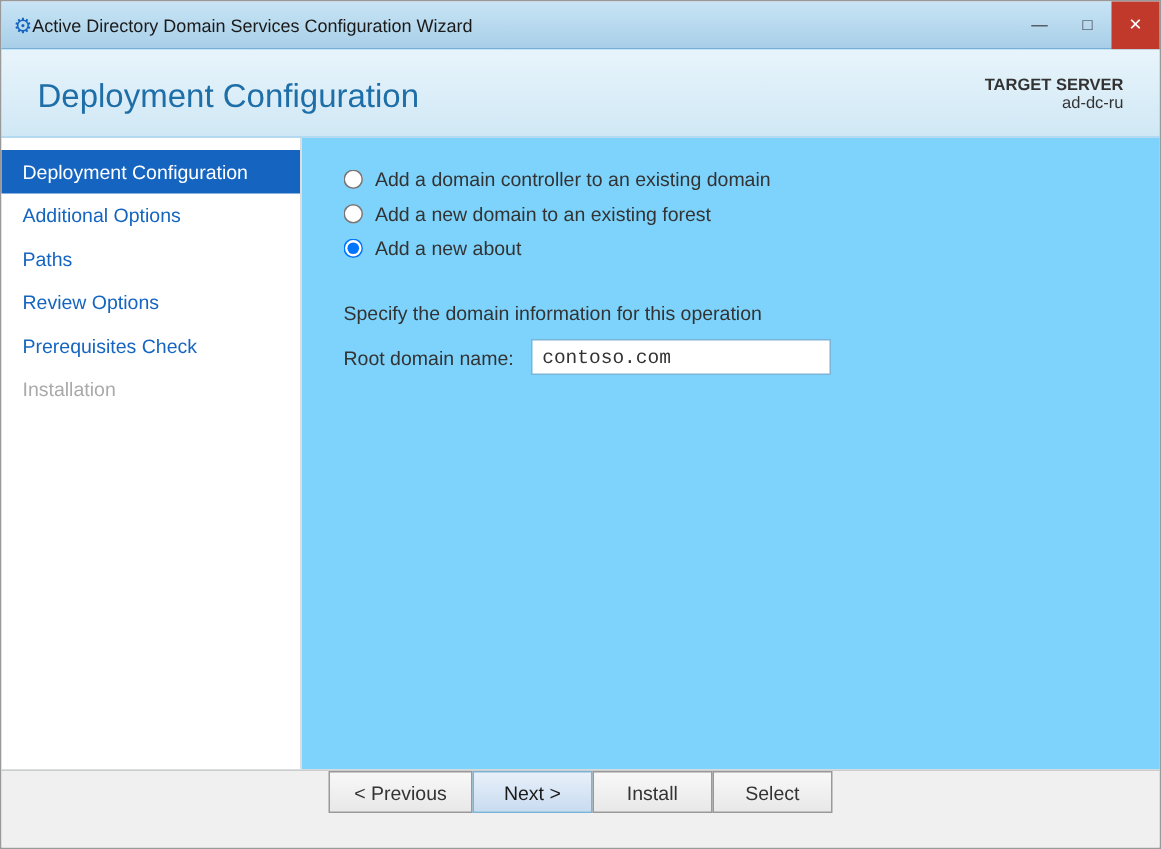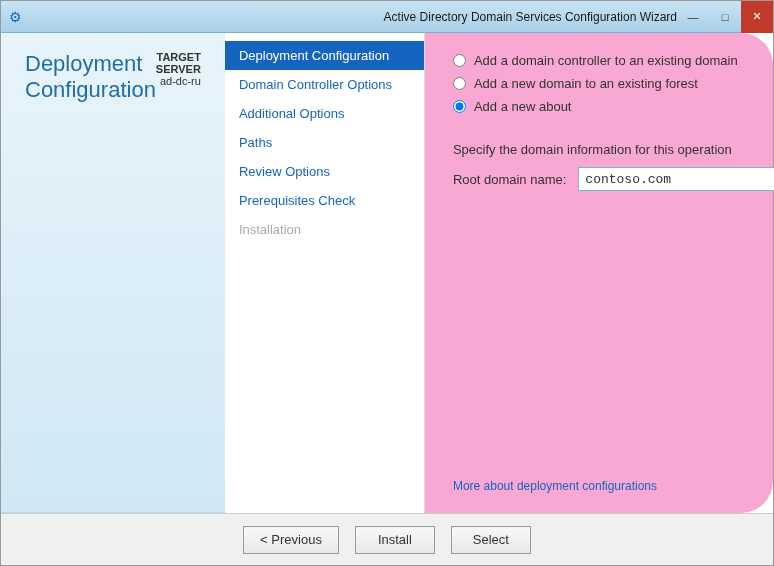"Active Directory Domain Services" .titlebar-title { text-align: right -> left }
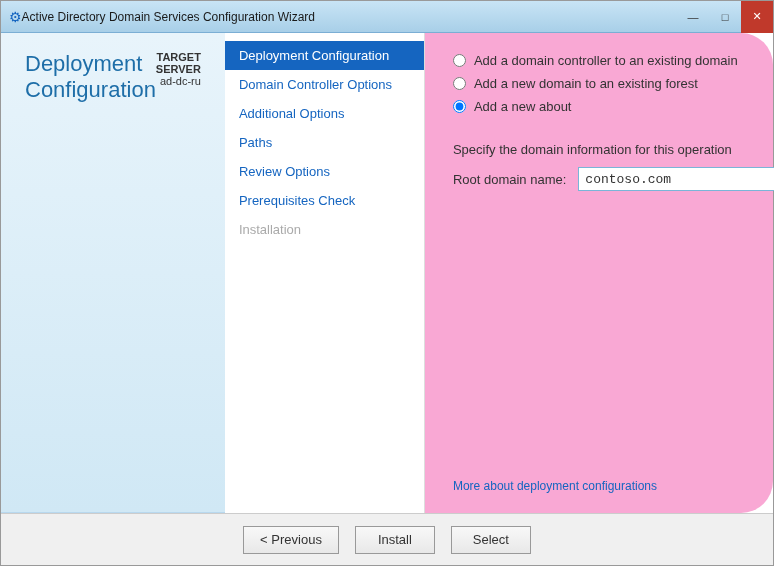"Deployment Configuration" .content-area { background: #f9a8d4 -> #7dd3fc; border-radius: 32px -> none; flex-direction: row -> column }
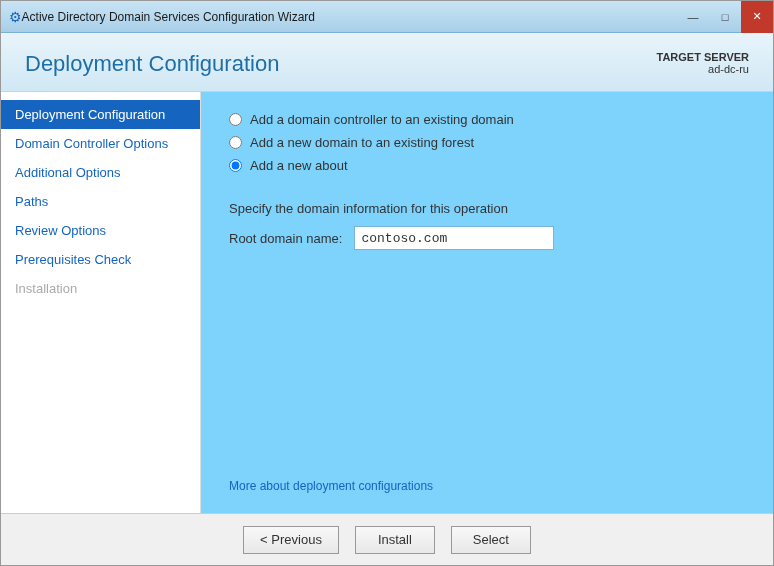"Domain Controller Options" div.sidebar-item { html: <div> <span>Domain Controller Options</span> </div> -> none }
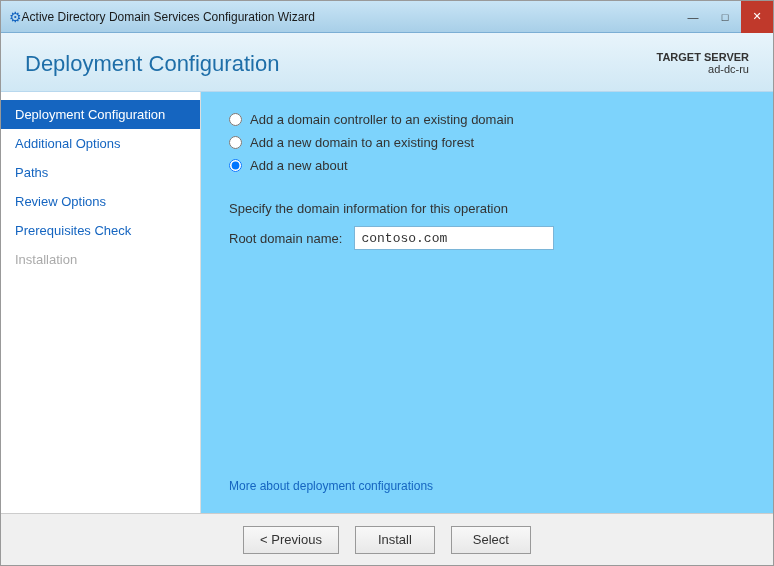"More about deployment configurations" a.more-link { html: <a>More about deployment configurations</a> -> none }
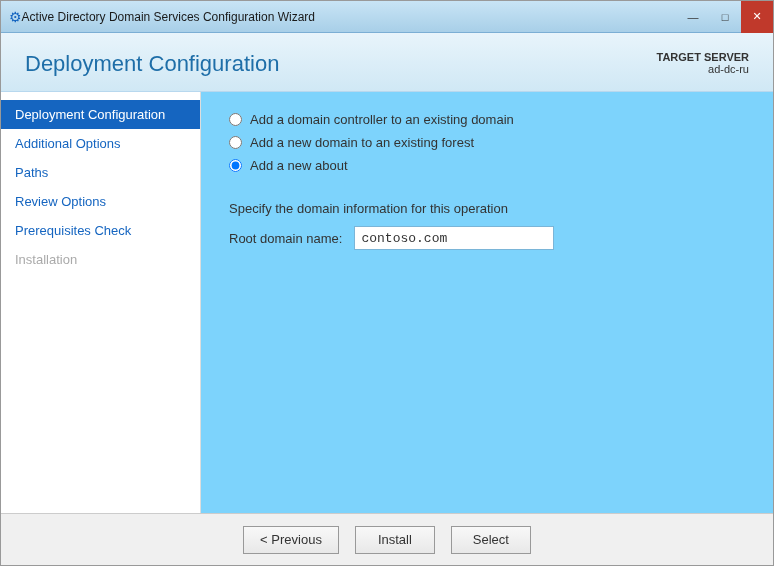"< Previous" .footer { align-items: center -> none; gap: 16px -> 0 }
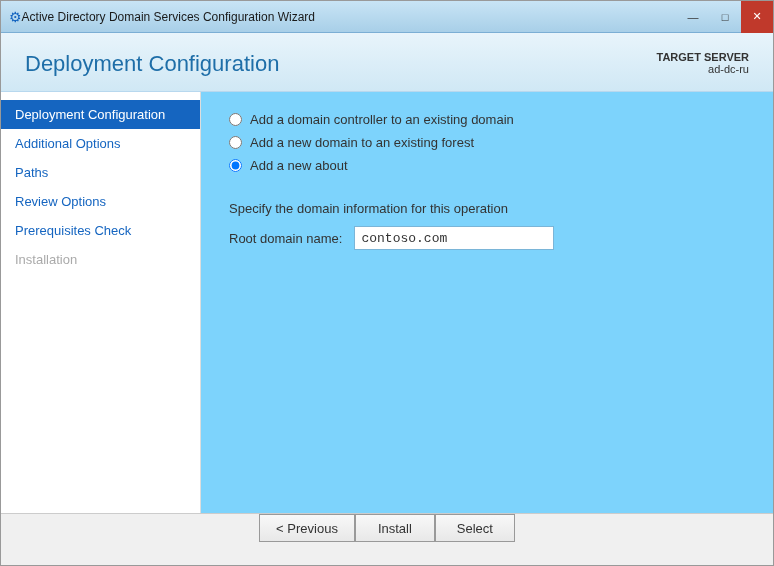"Next >" button.footer-btn { html: none -> <button>Next &gt;</button> }
